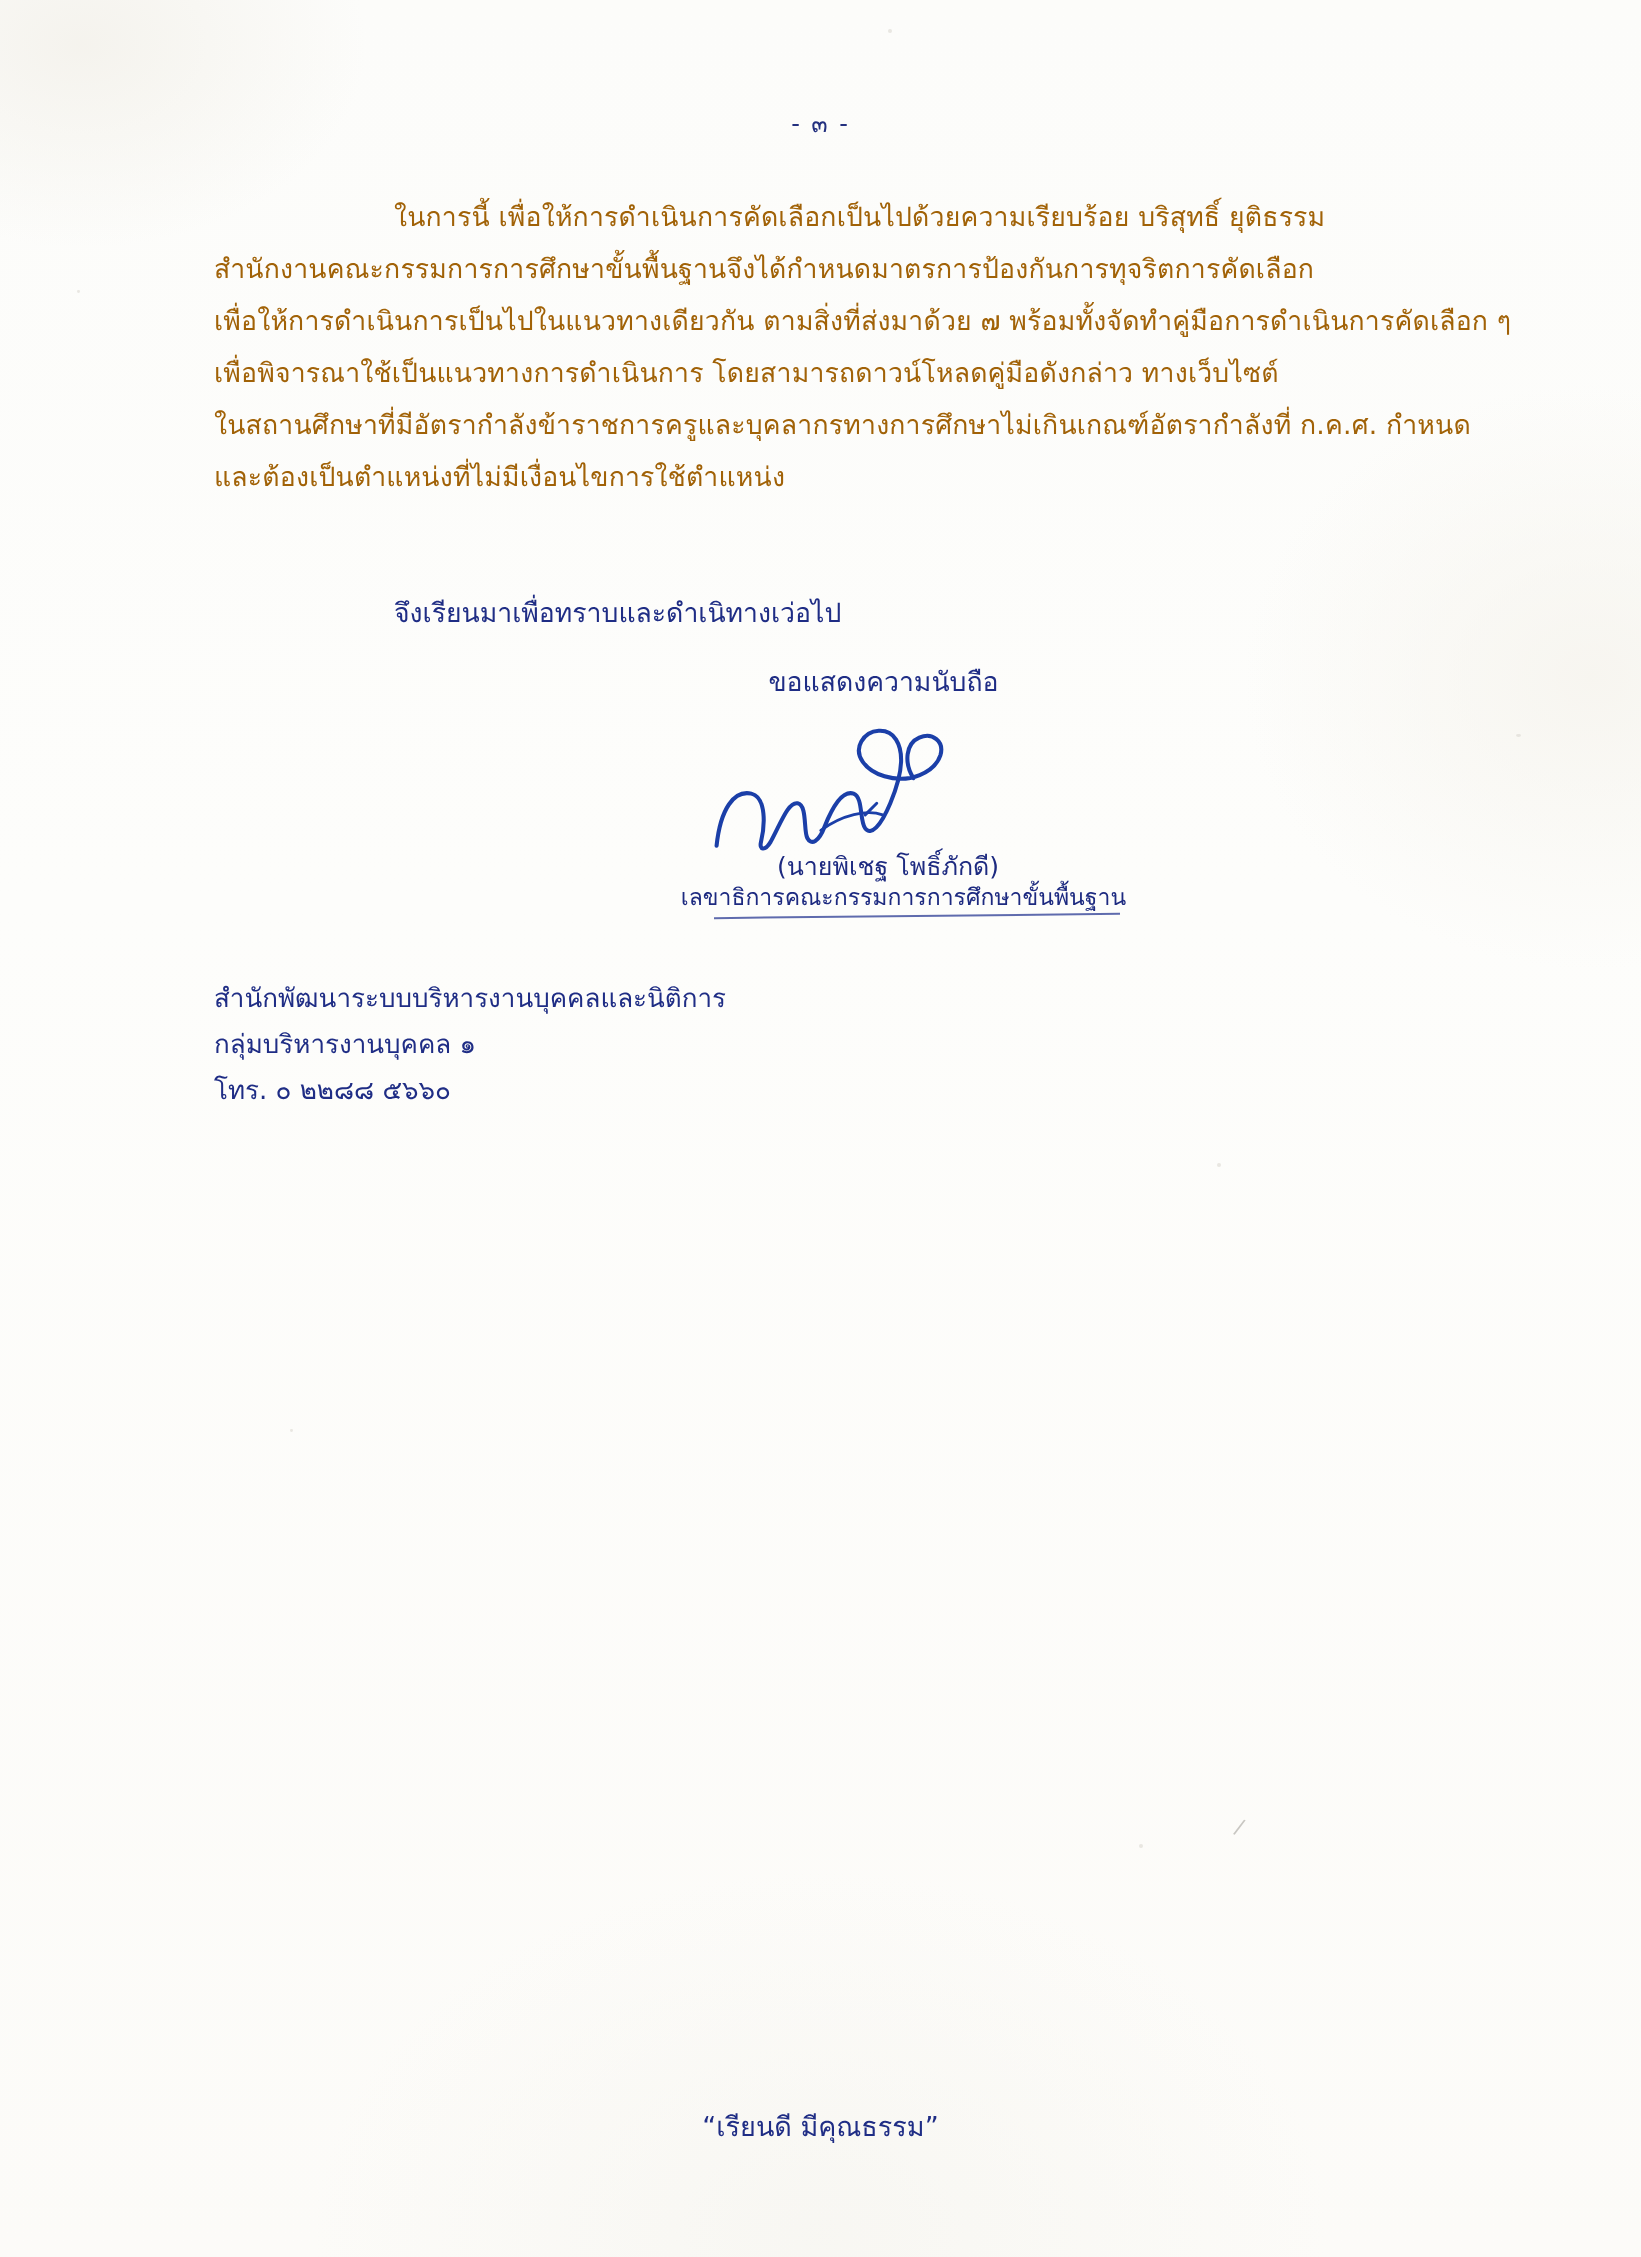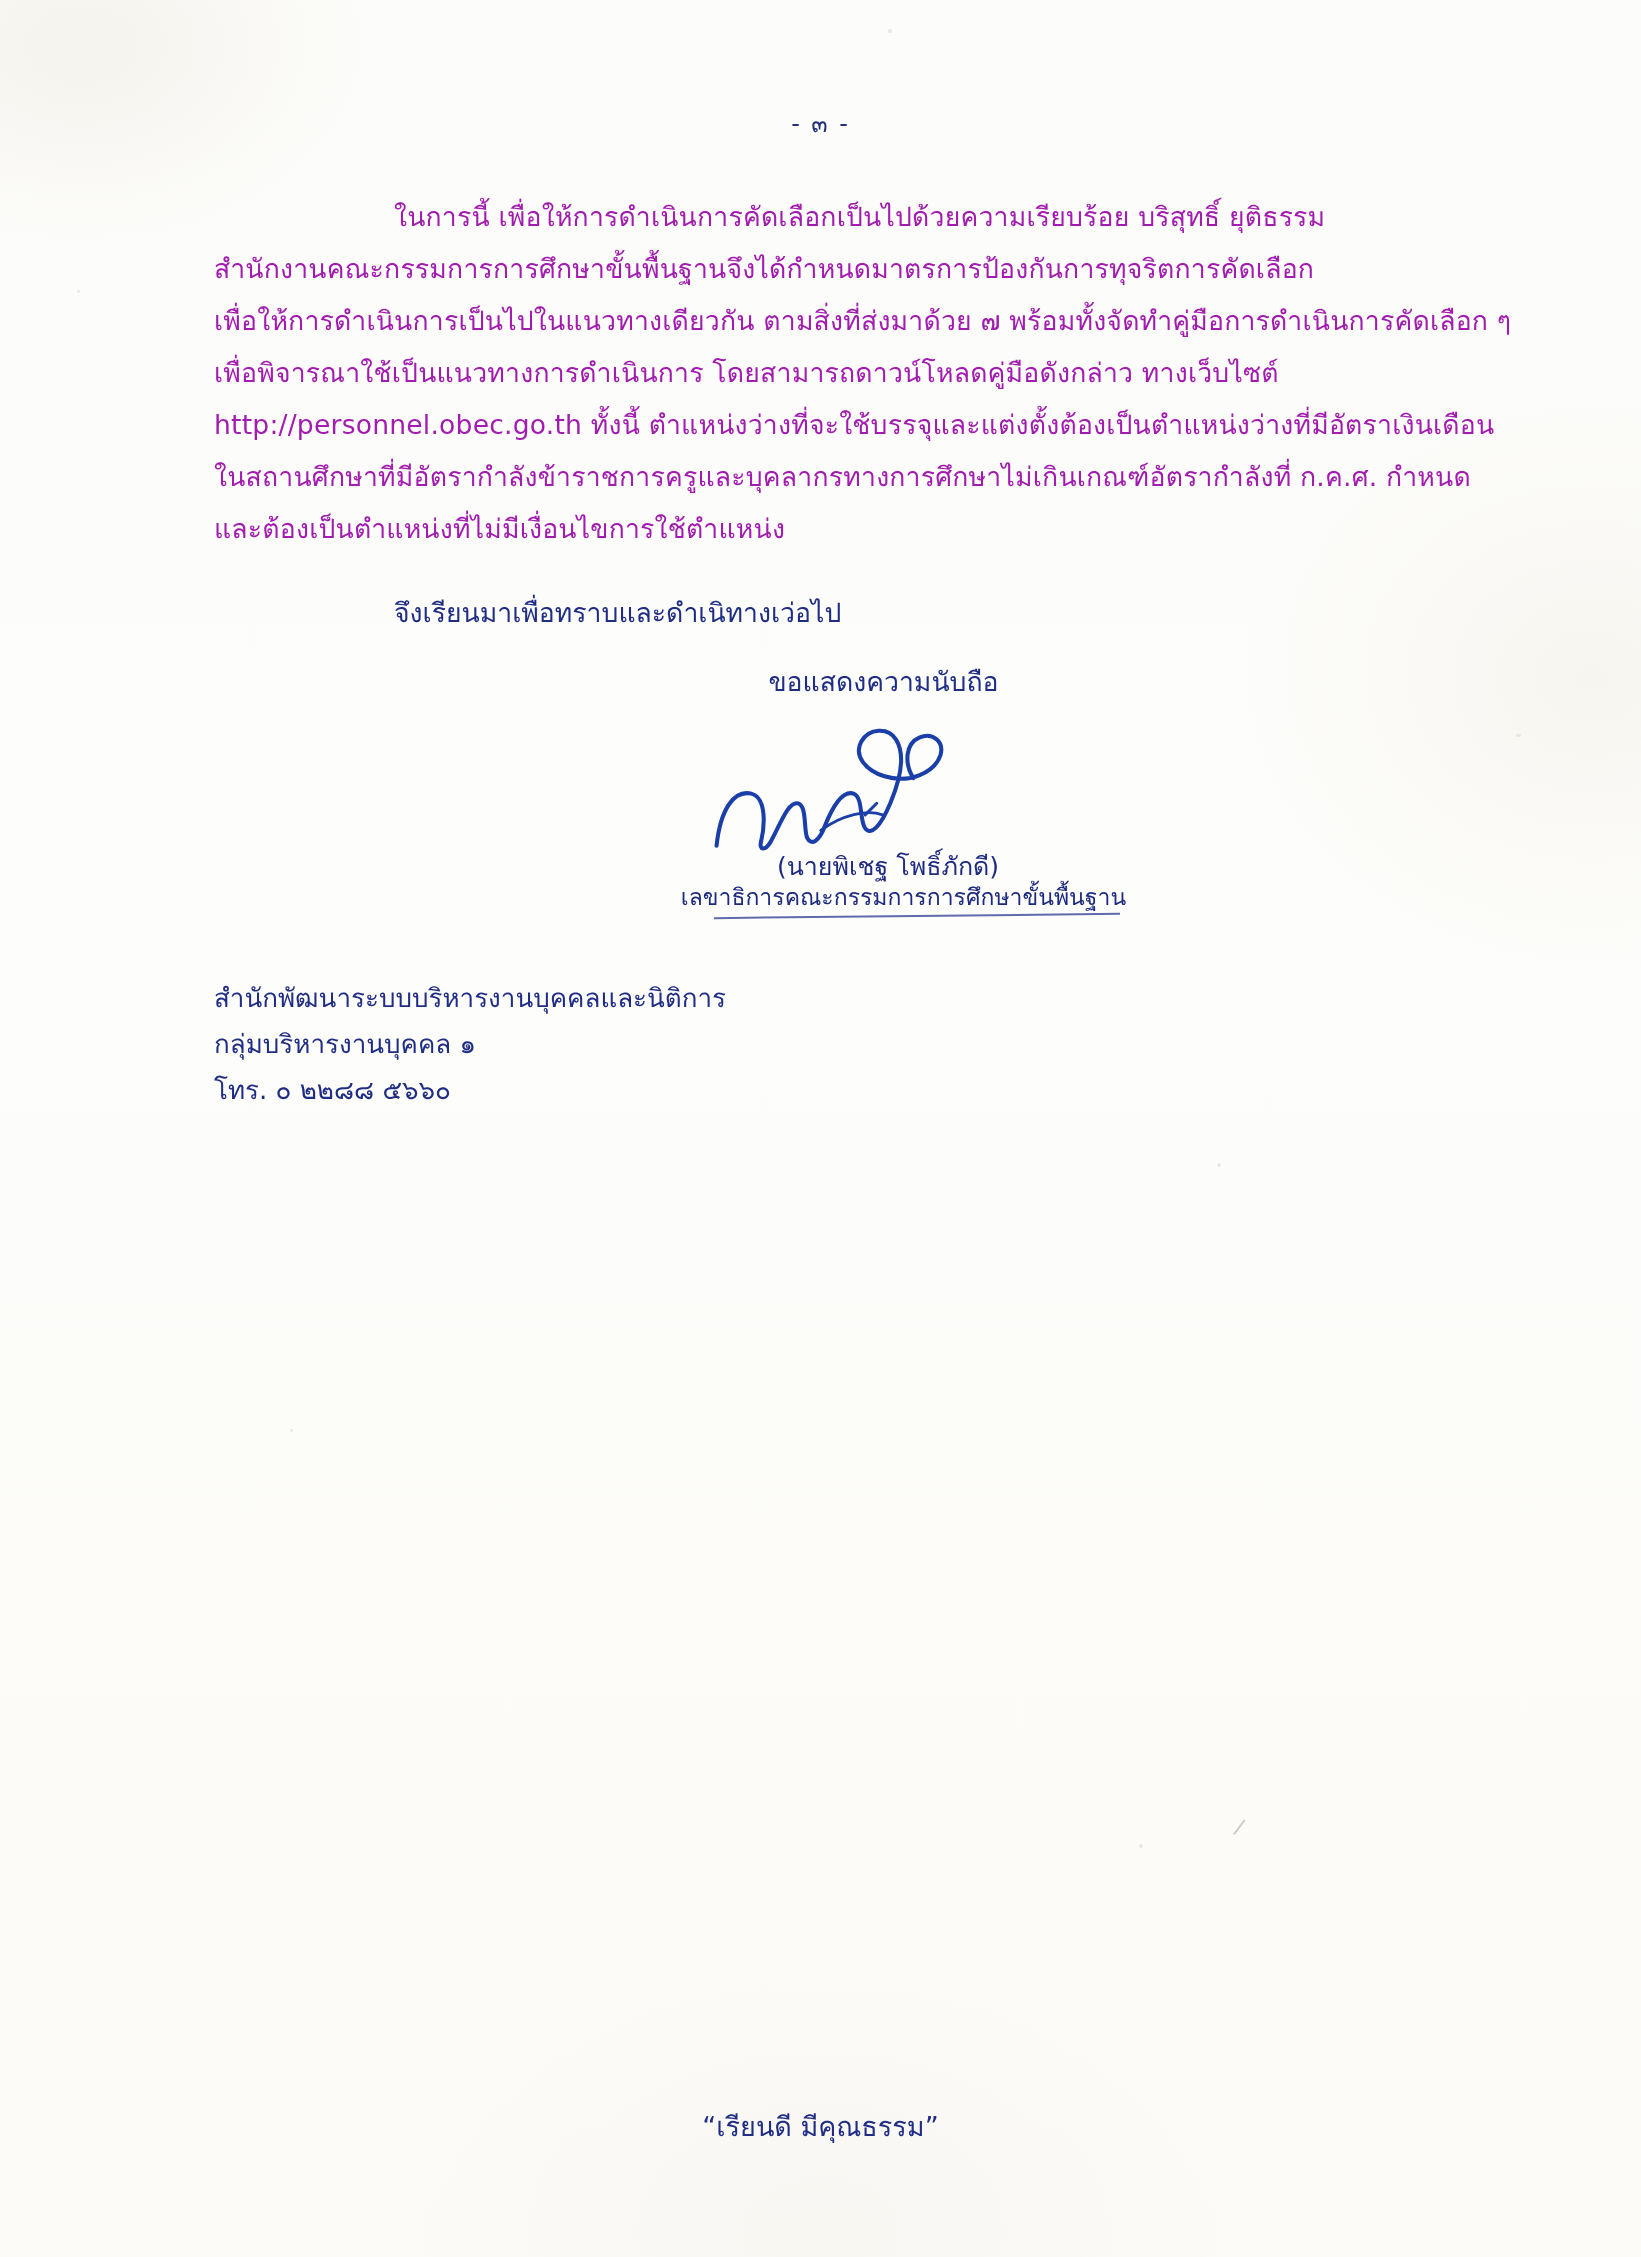"ในการนี้" .body-line { color: #a21caf -> #a16207 }
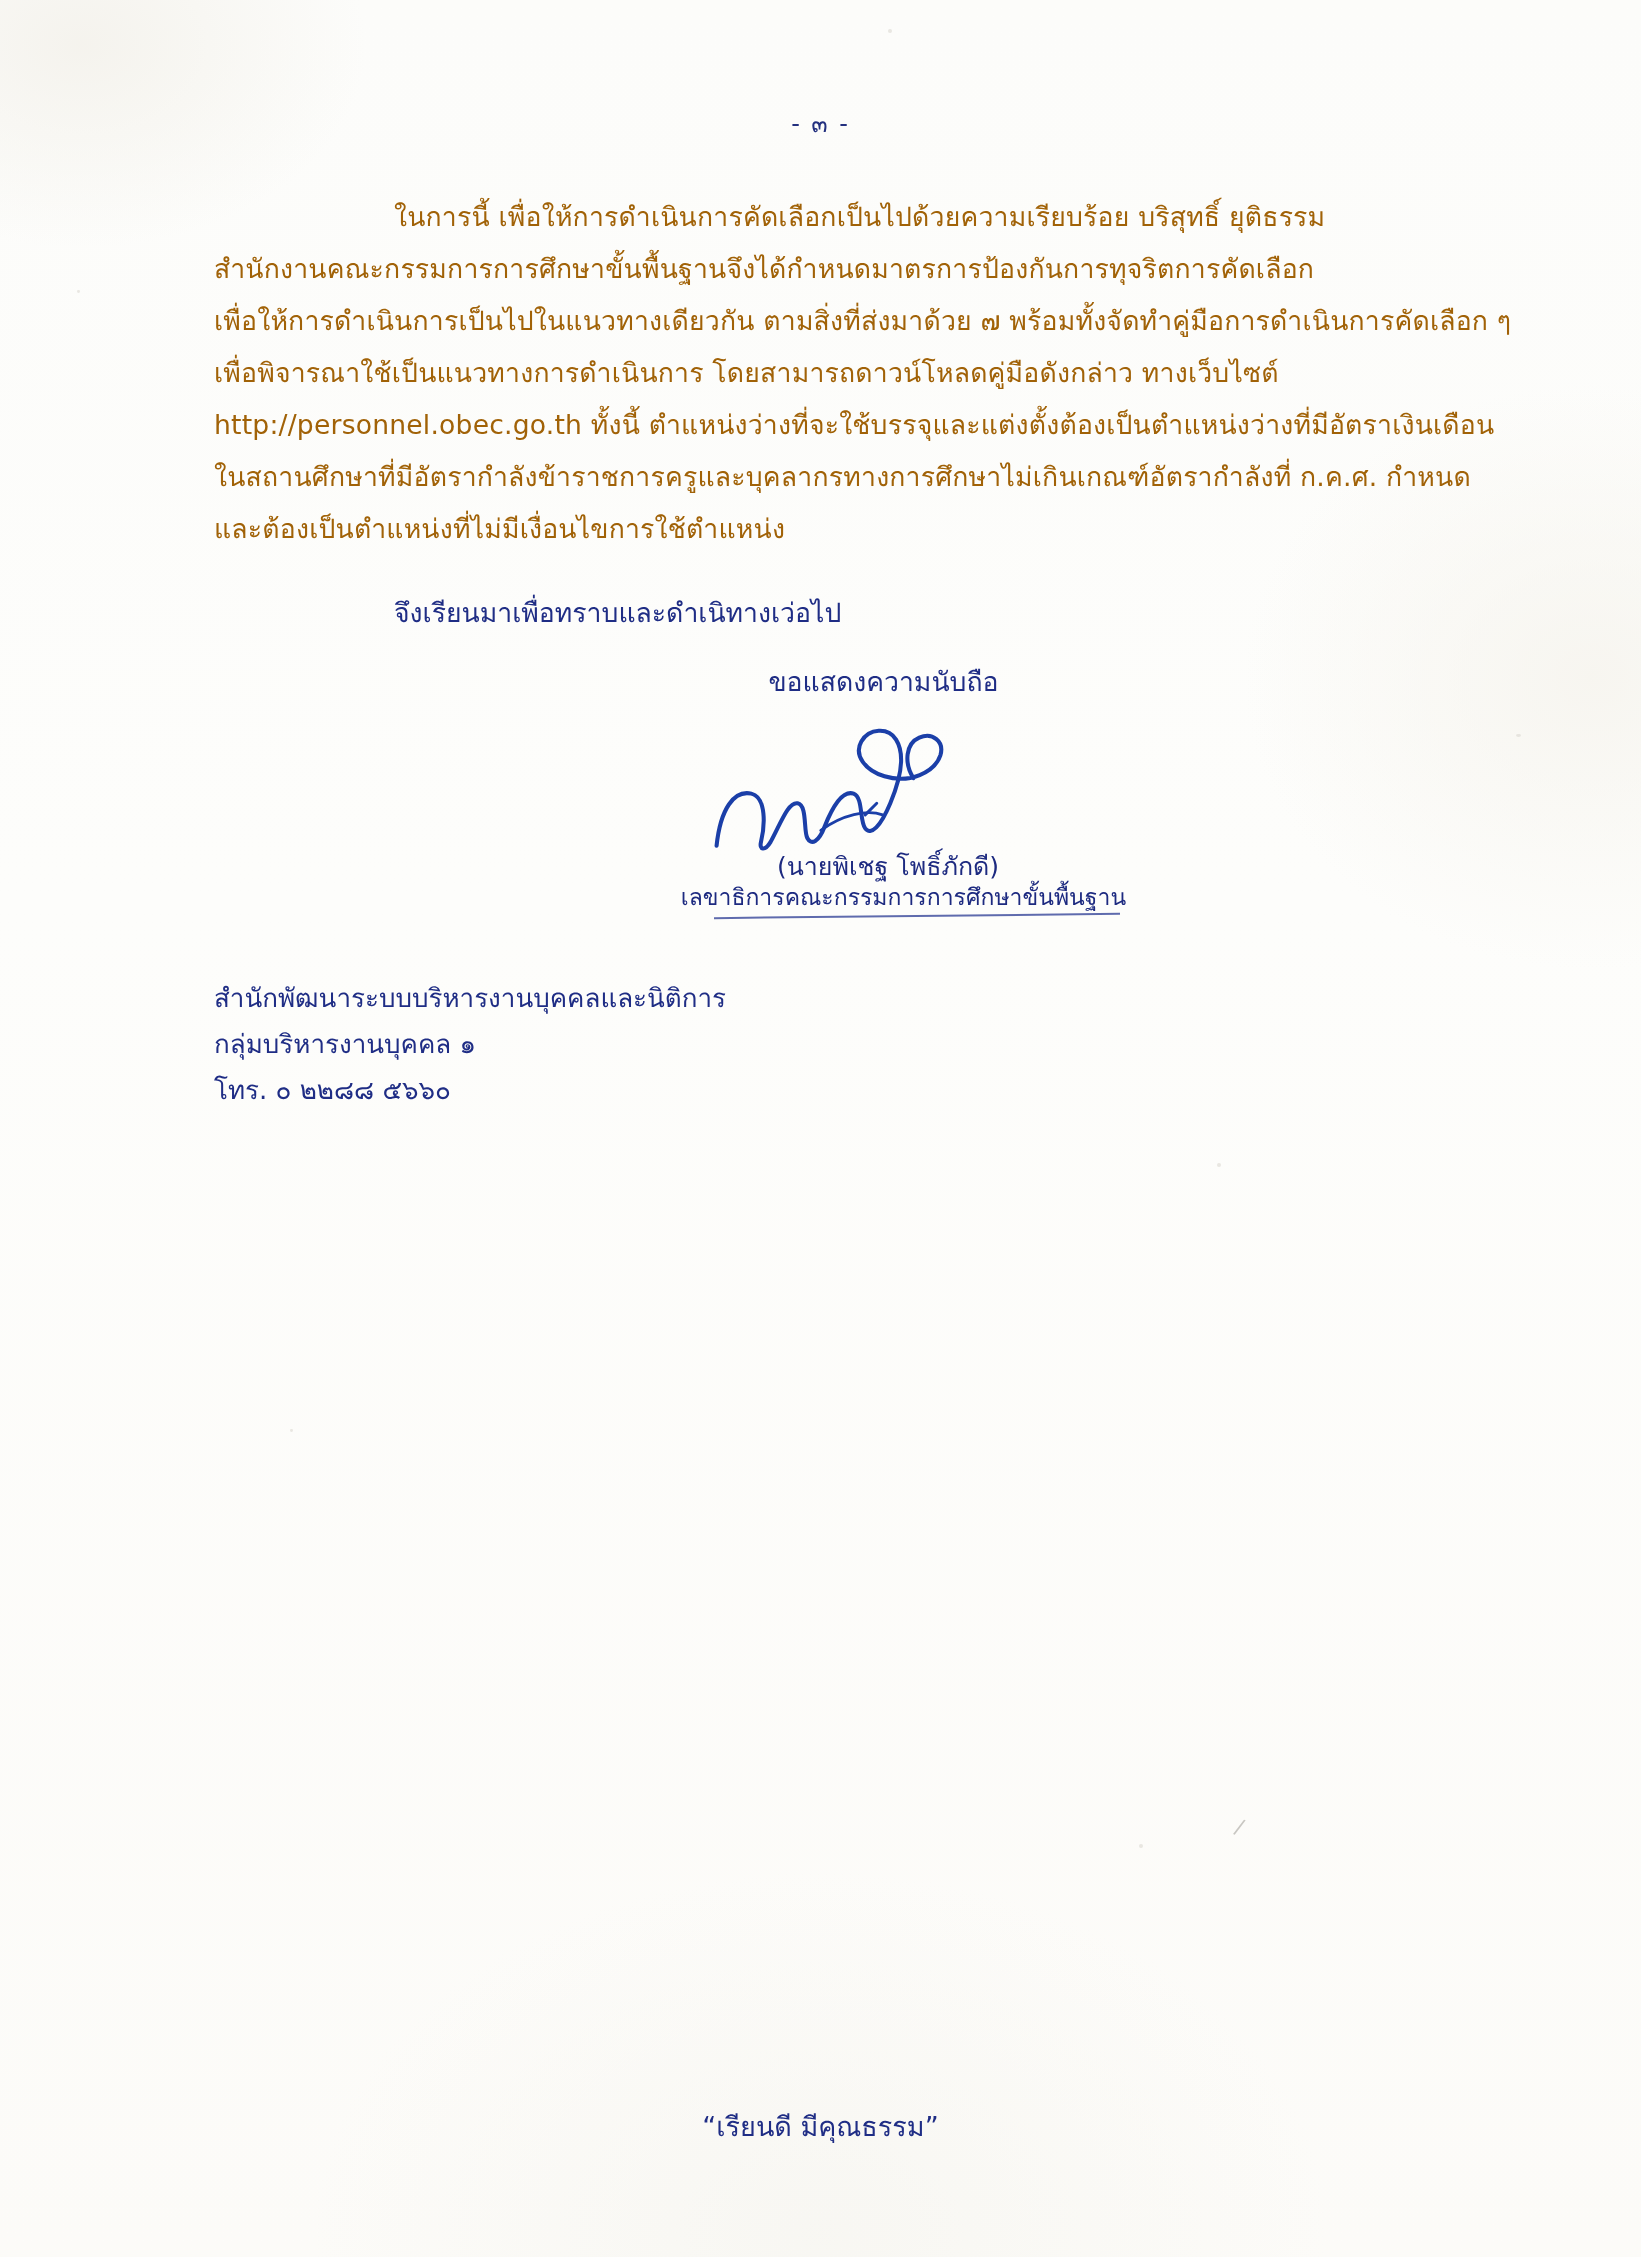"http://personnel.obec.go.th ทั้งนี้" div.body-line { html: <div>http://personnel.obec.go.th ทั้งนี้ ตำแหน่งว่างที่จะใช้บรรจุและแต่งตั้งต้องเป็นตำแหน่งว่างที่มีอัตราเงินเดือน</div> -> none }
